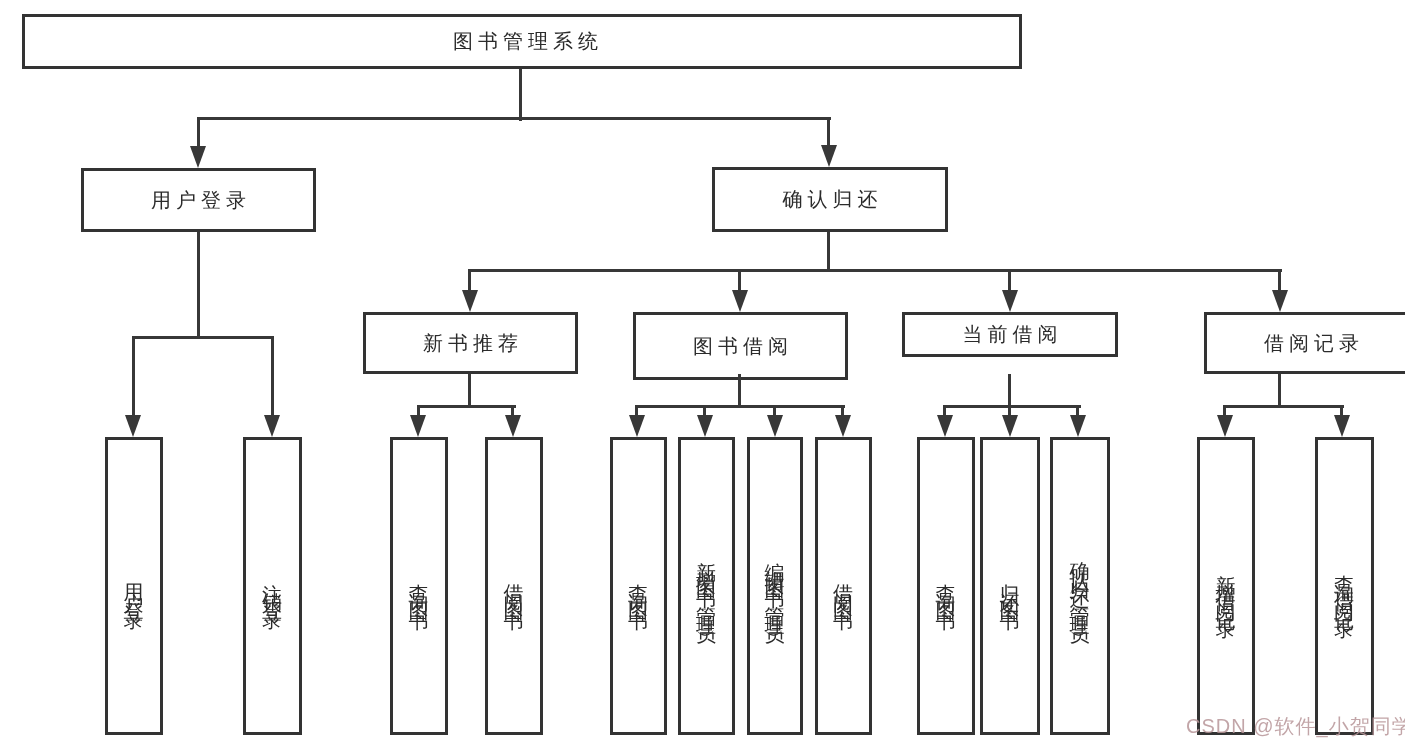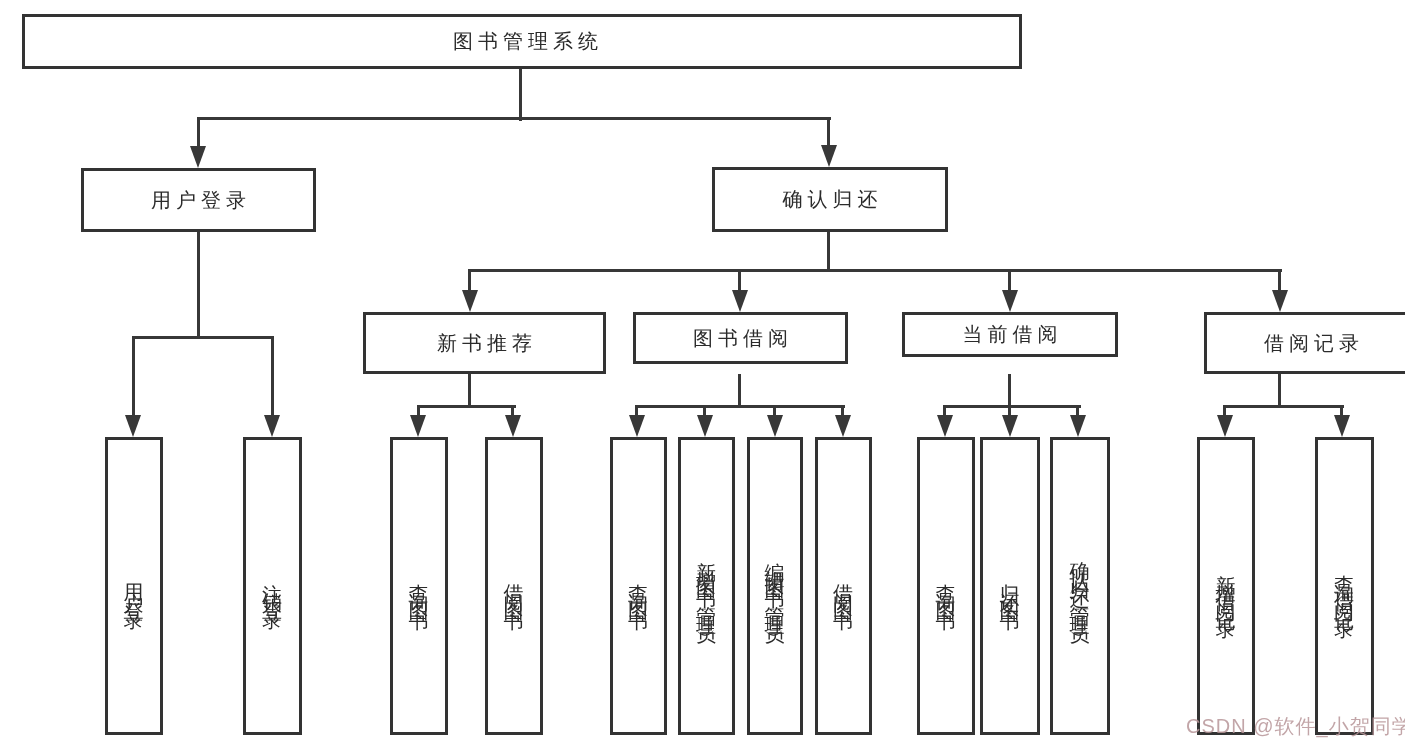"新书推荐" div.box { width: 243px -> 215px }
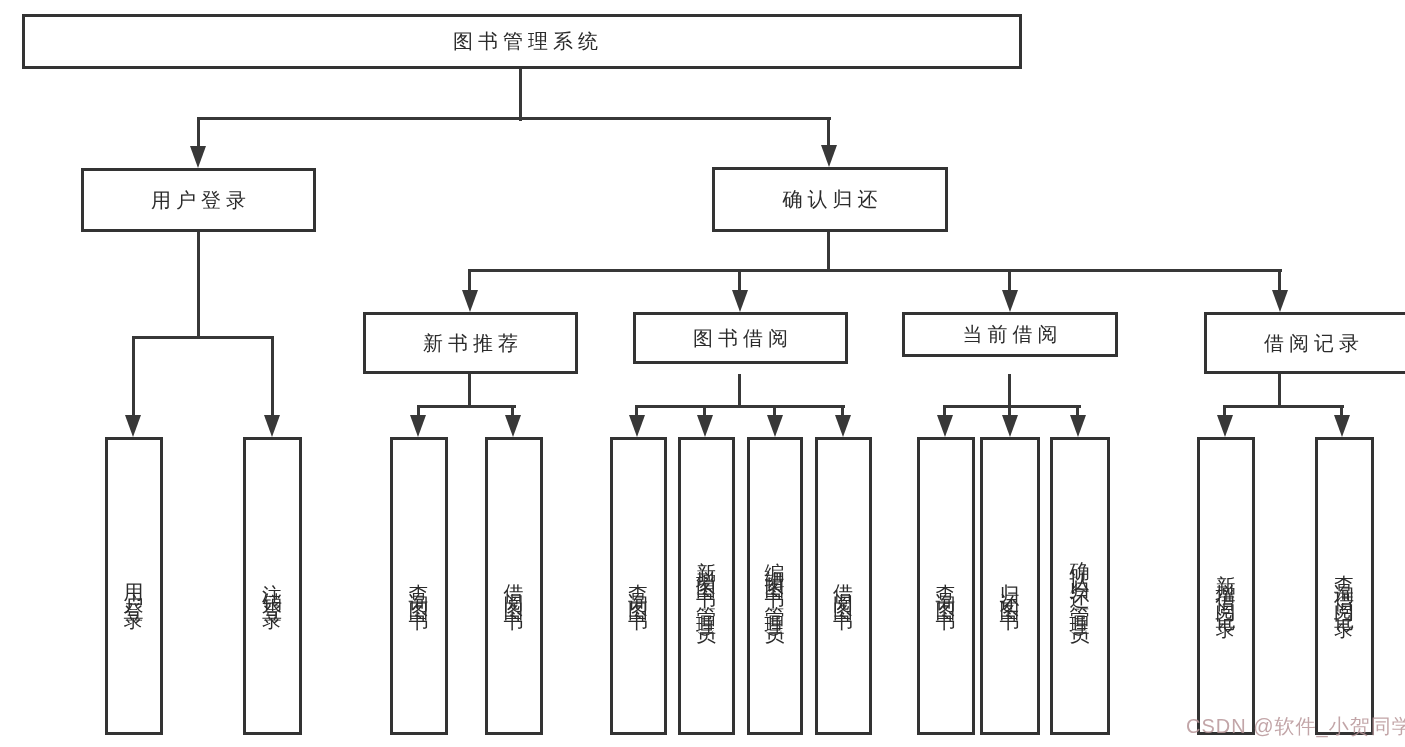"图书借阅" div.box { height: 52px -> 68px }
